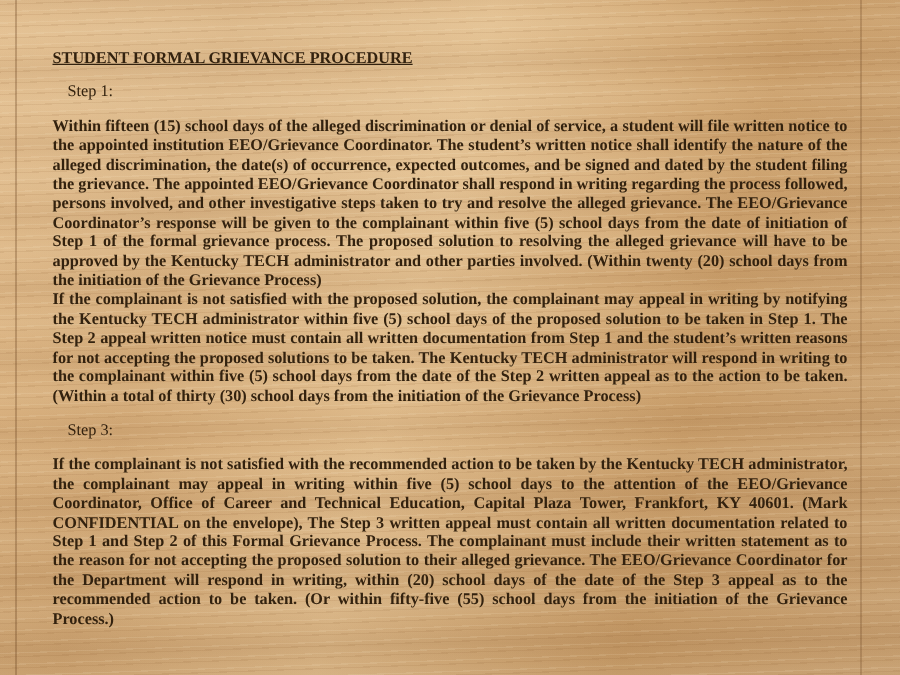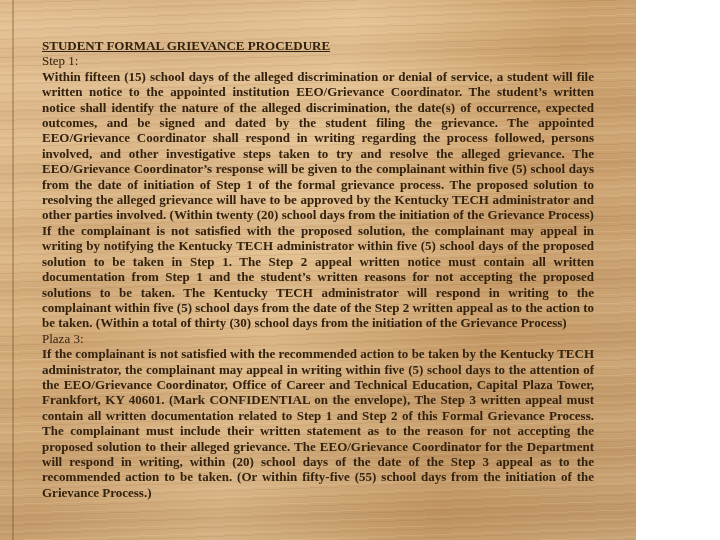"STUDENT FORMAL GRIEVANCE PROCEDURE" .slide { width: 636px -> 720px }
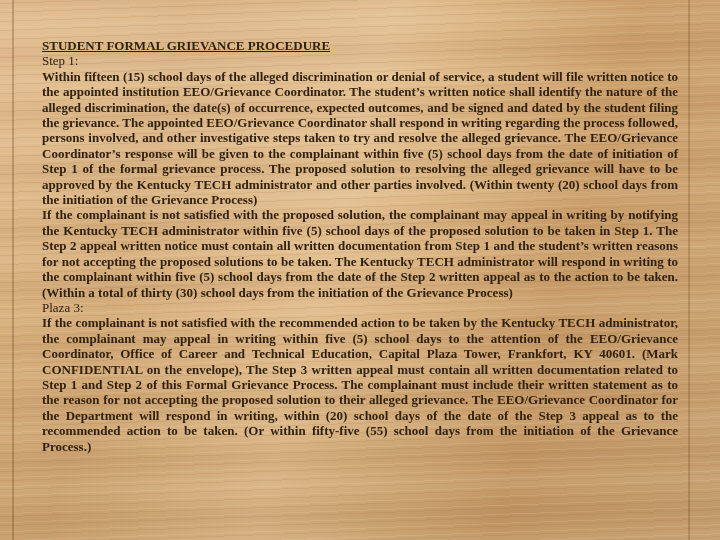"Step 1:" .step-heading { margin: 0 -> 12px }
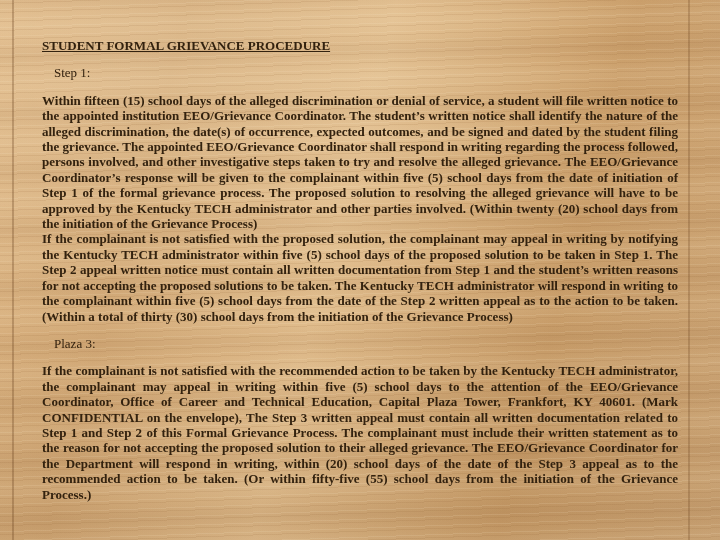"Plaza 3:" p.step-heading { text: Plaza -> Step }
